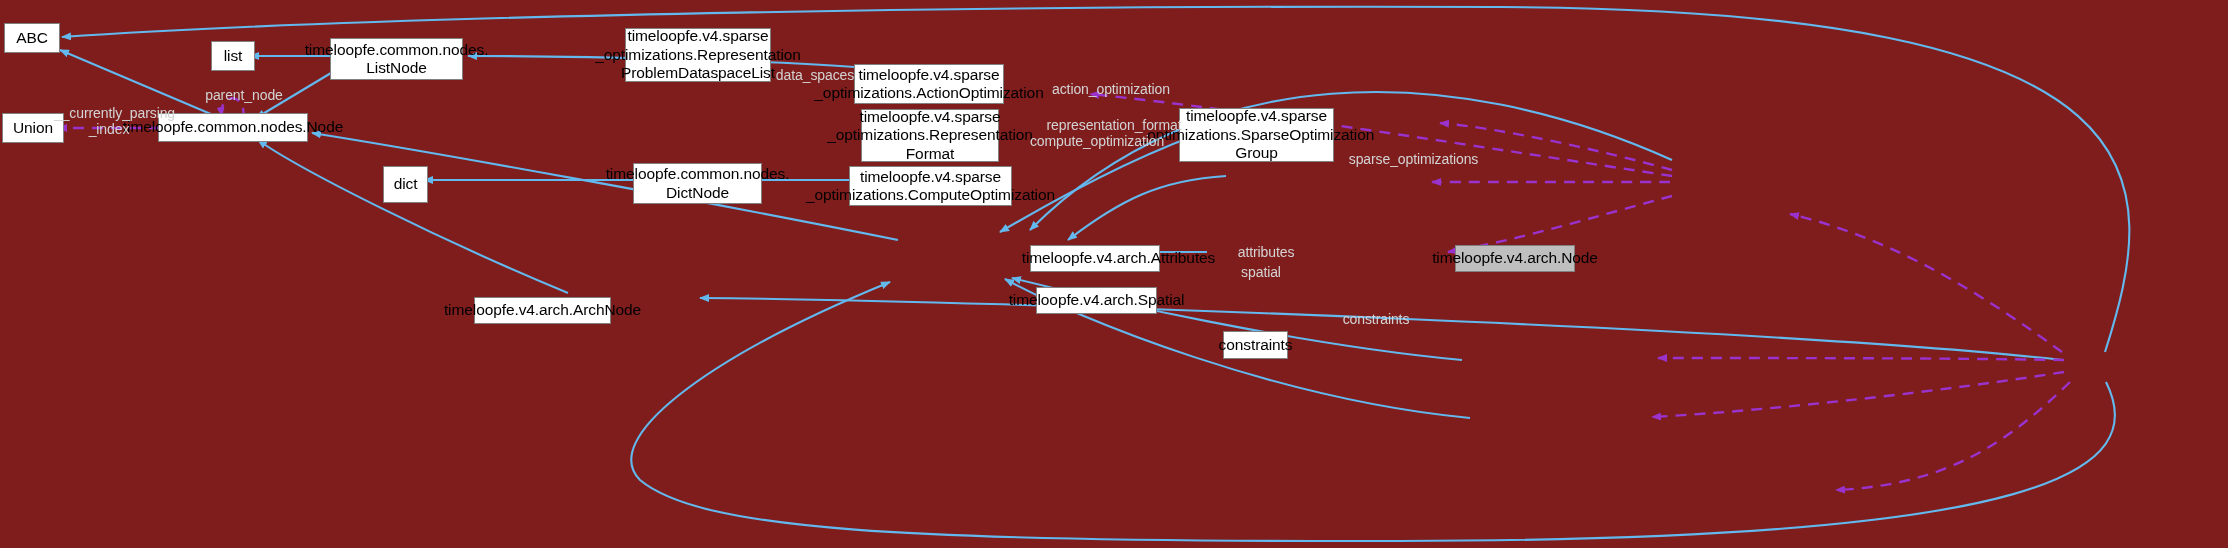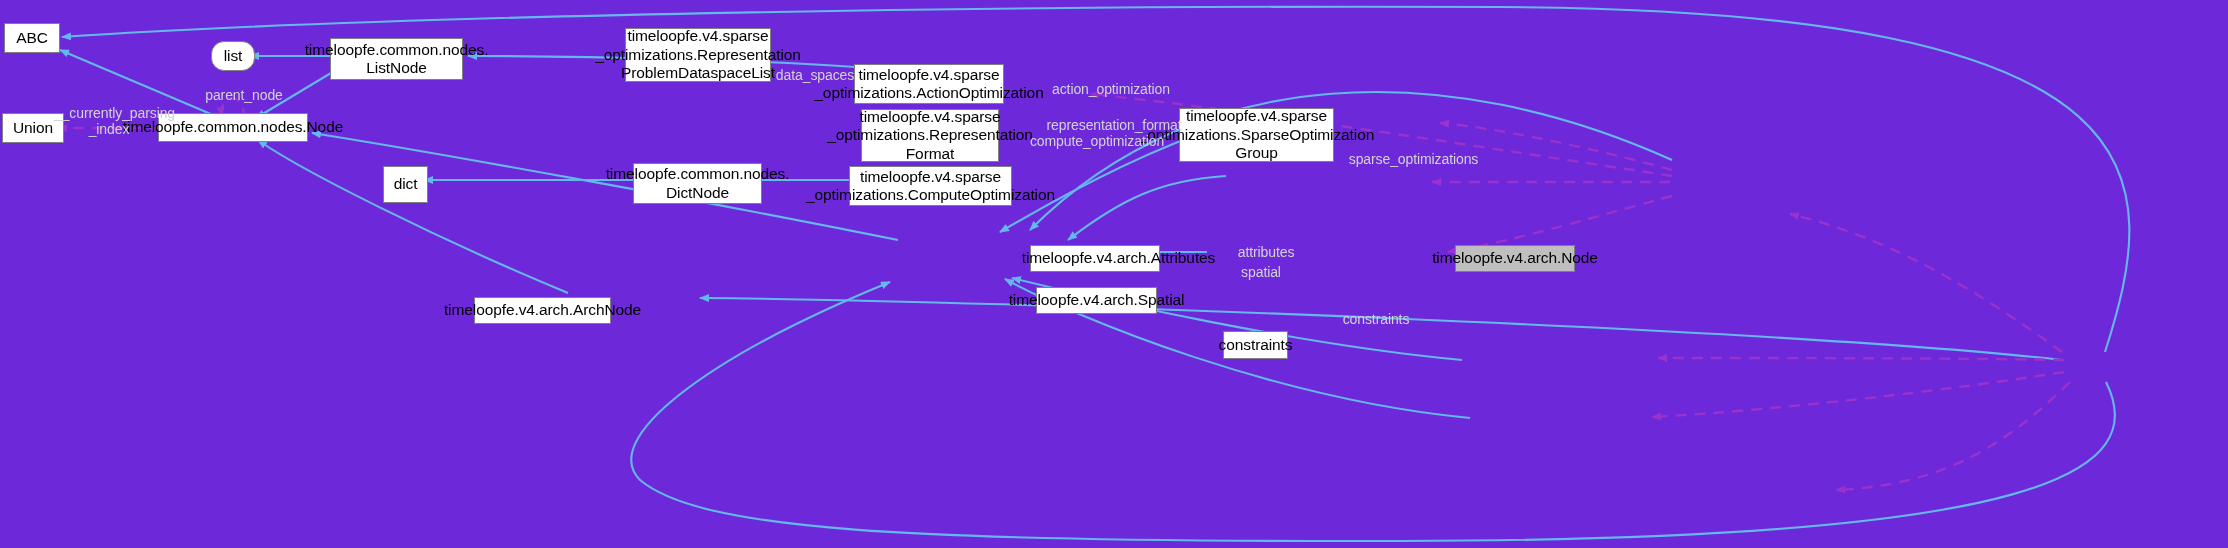"ABC" #diagram { background: #6d28d9 -> #7f1d1d }
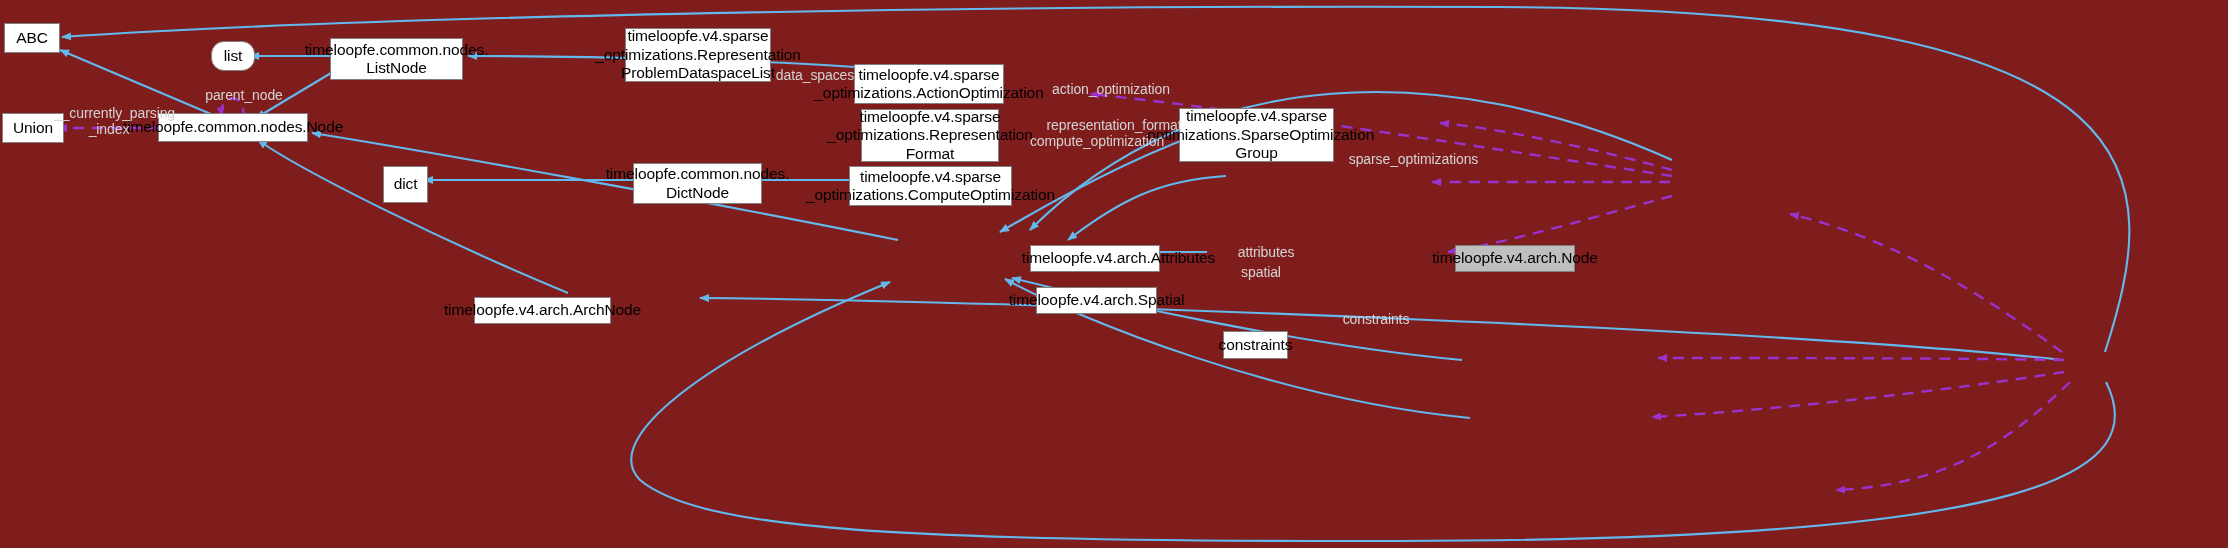"list" div.node { border-radius: 13px -> none }
